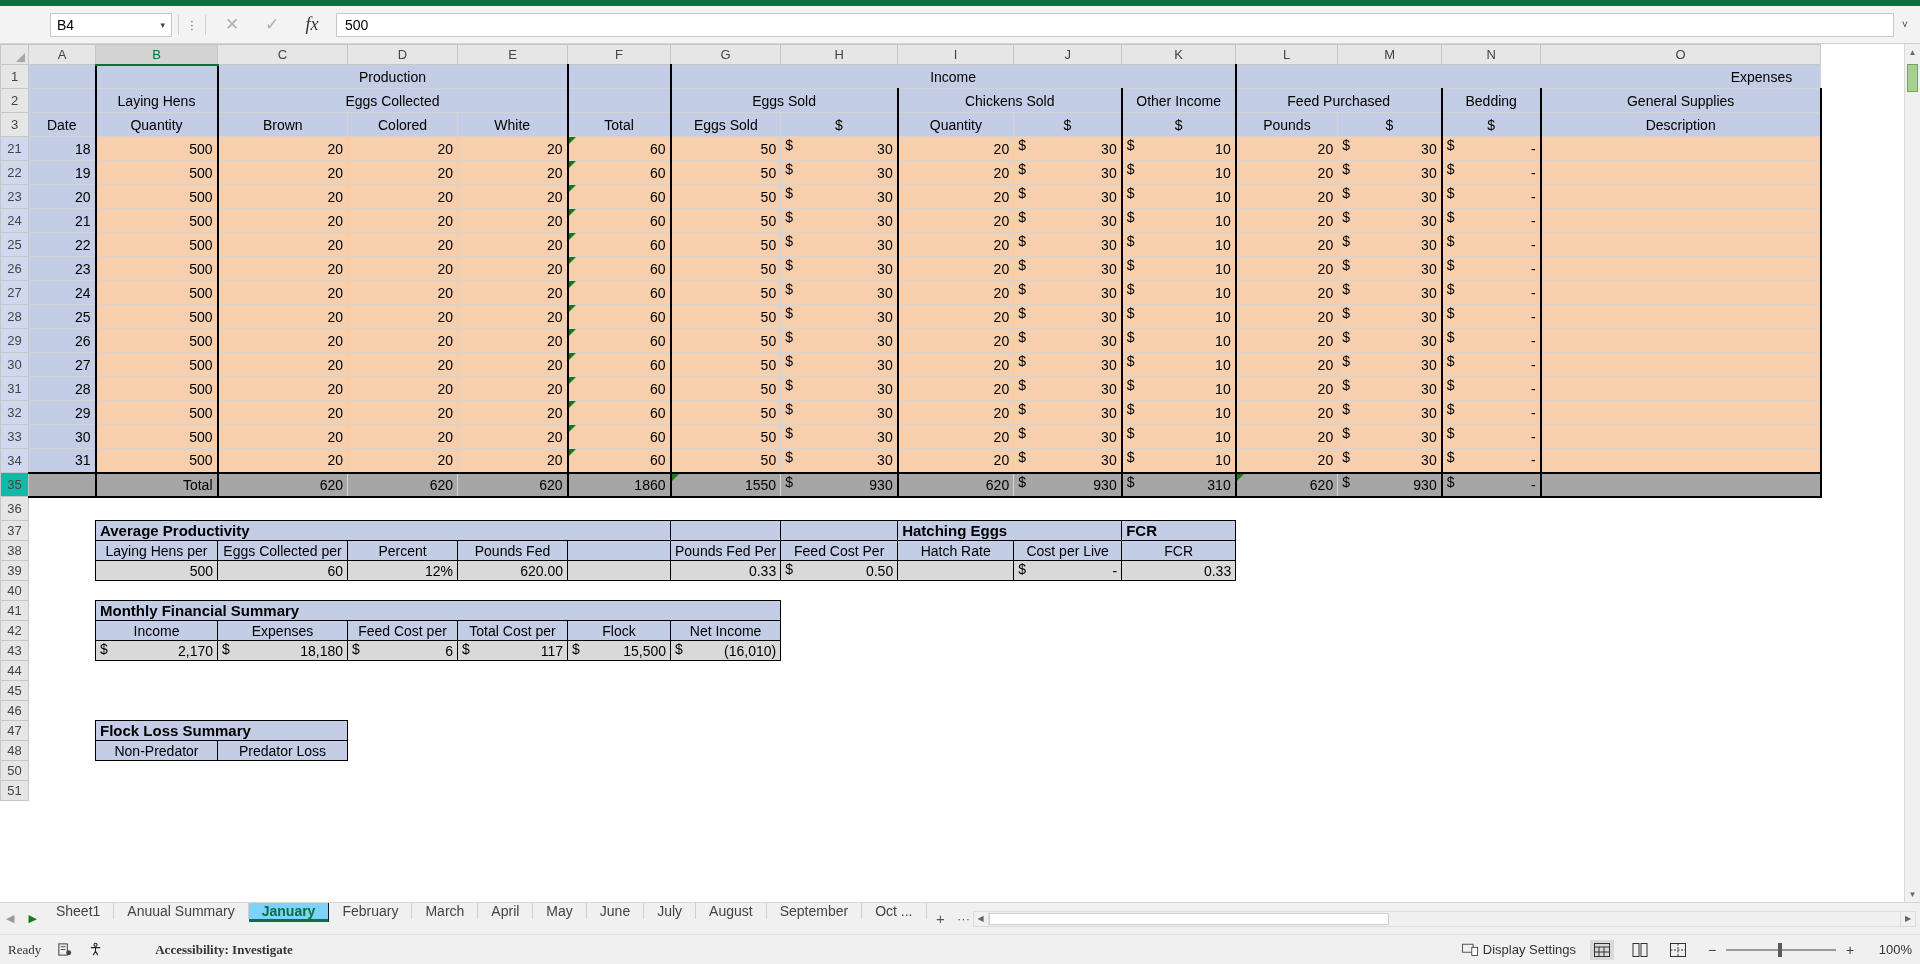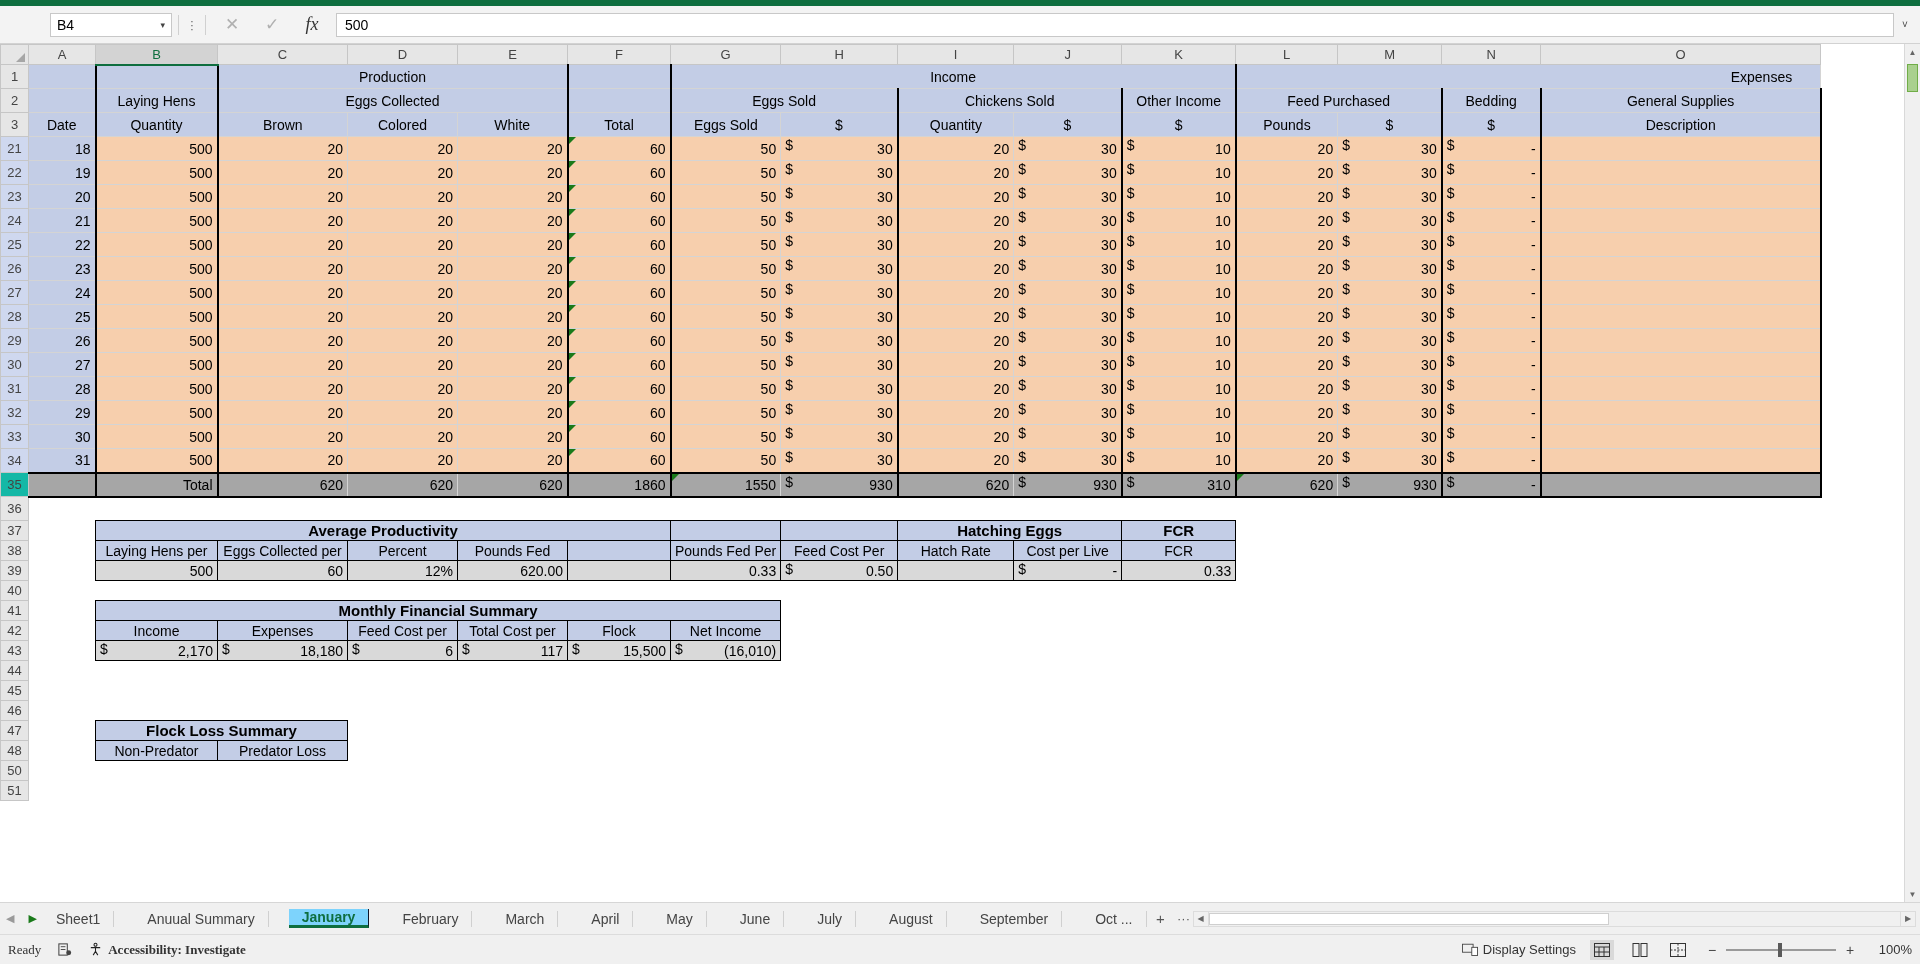"Average Productivity" .sumtitle { text-align: center -> none }
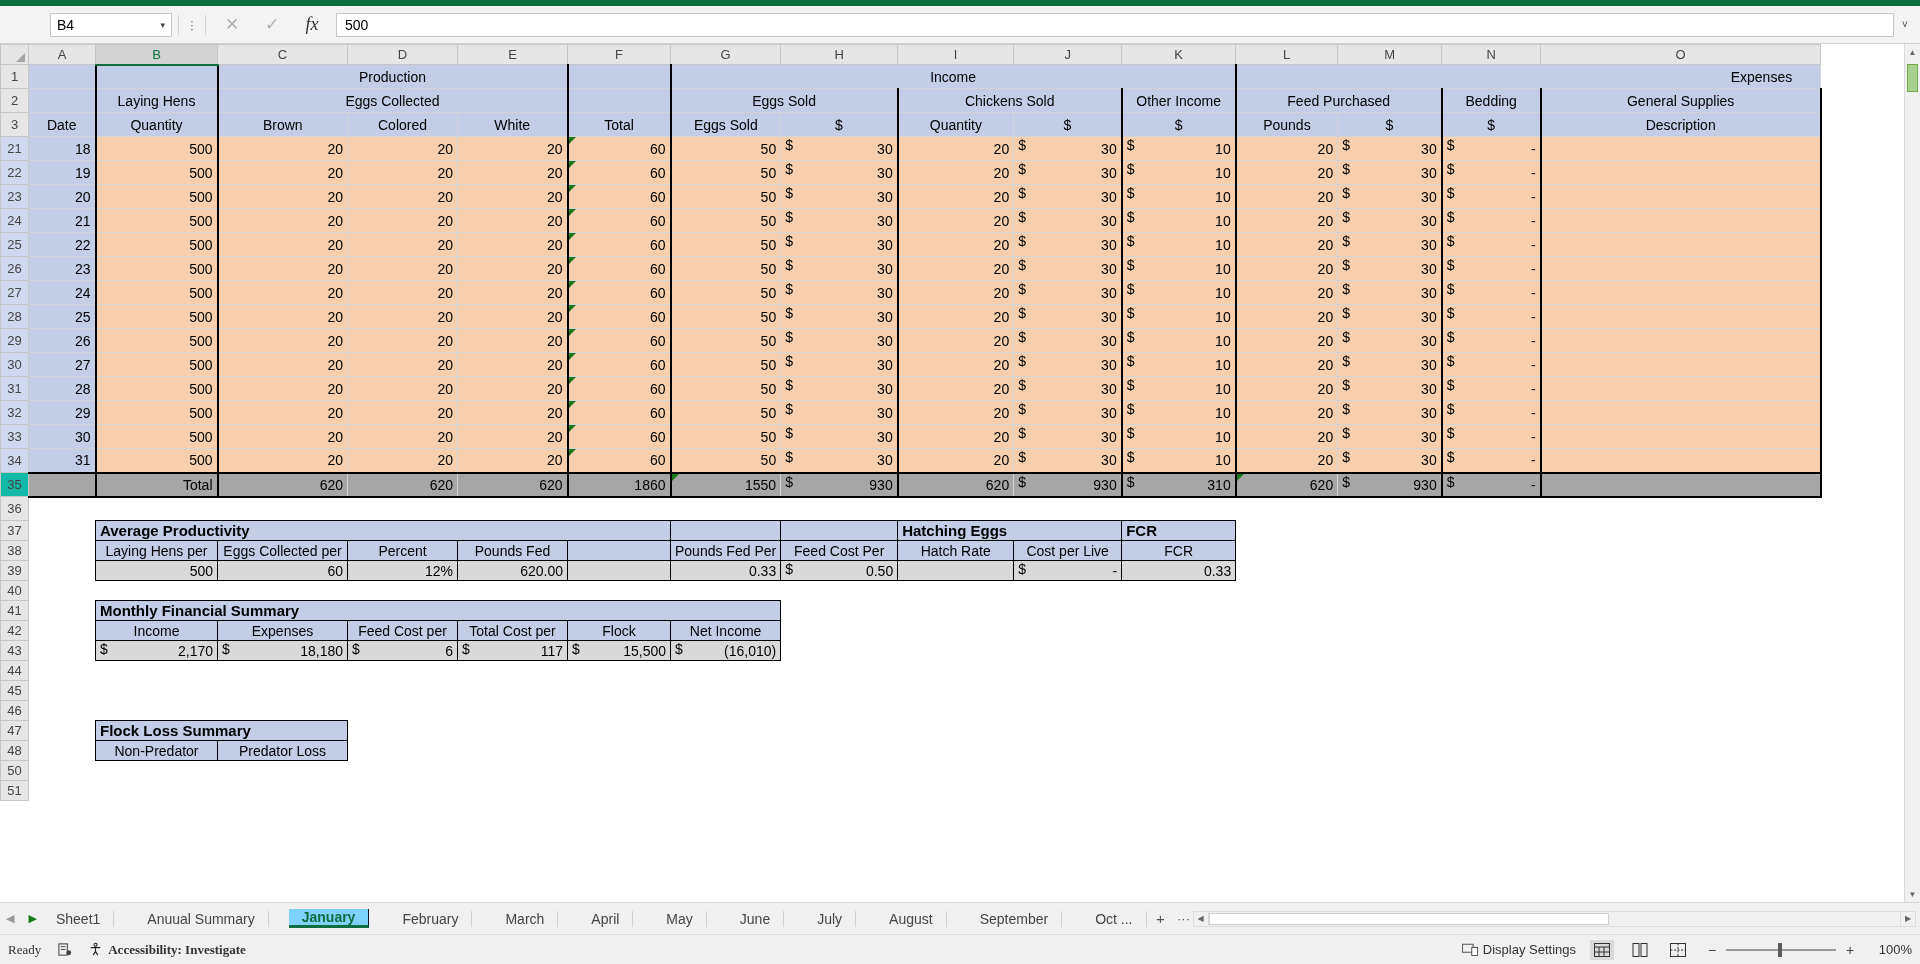"Sheet1" .tabs { align-items: center -> flex-start; gap: 20px -> none }
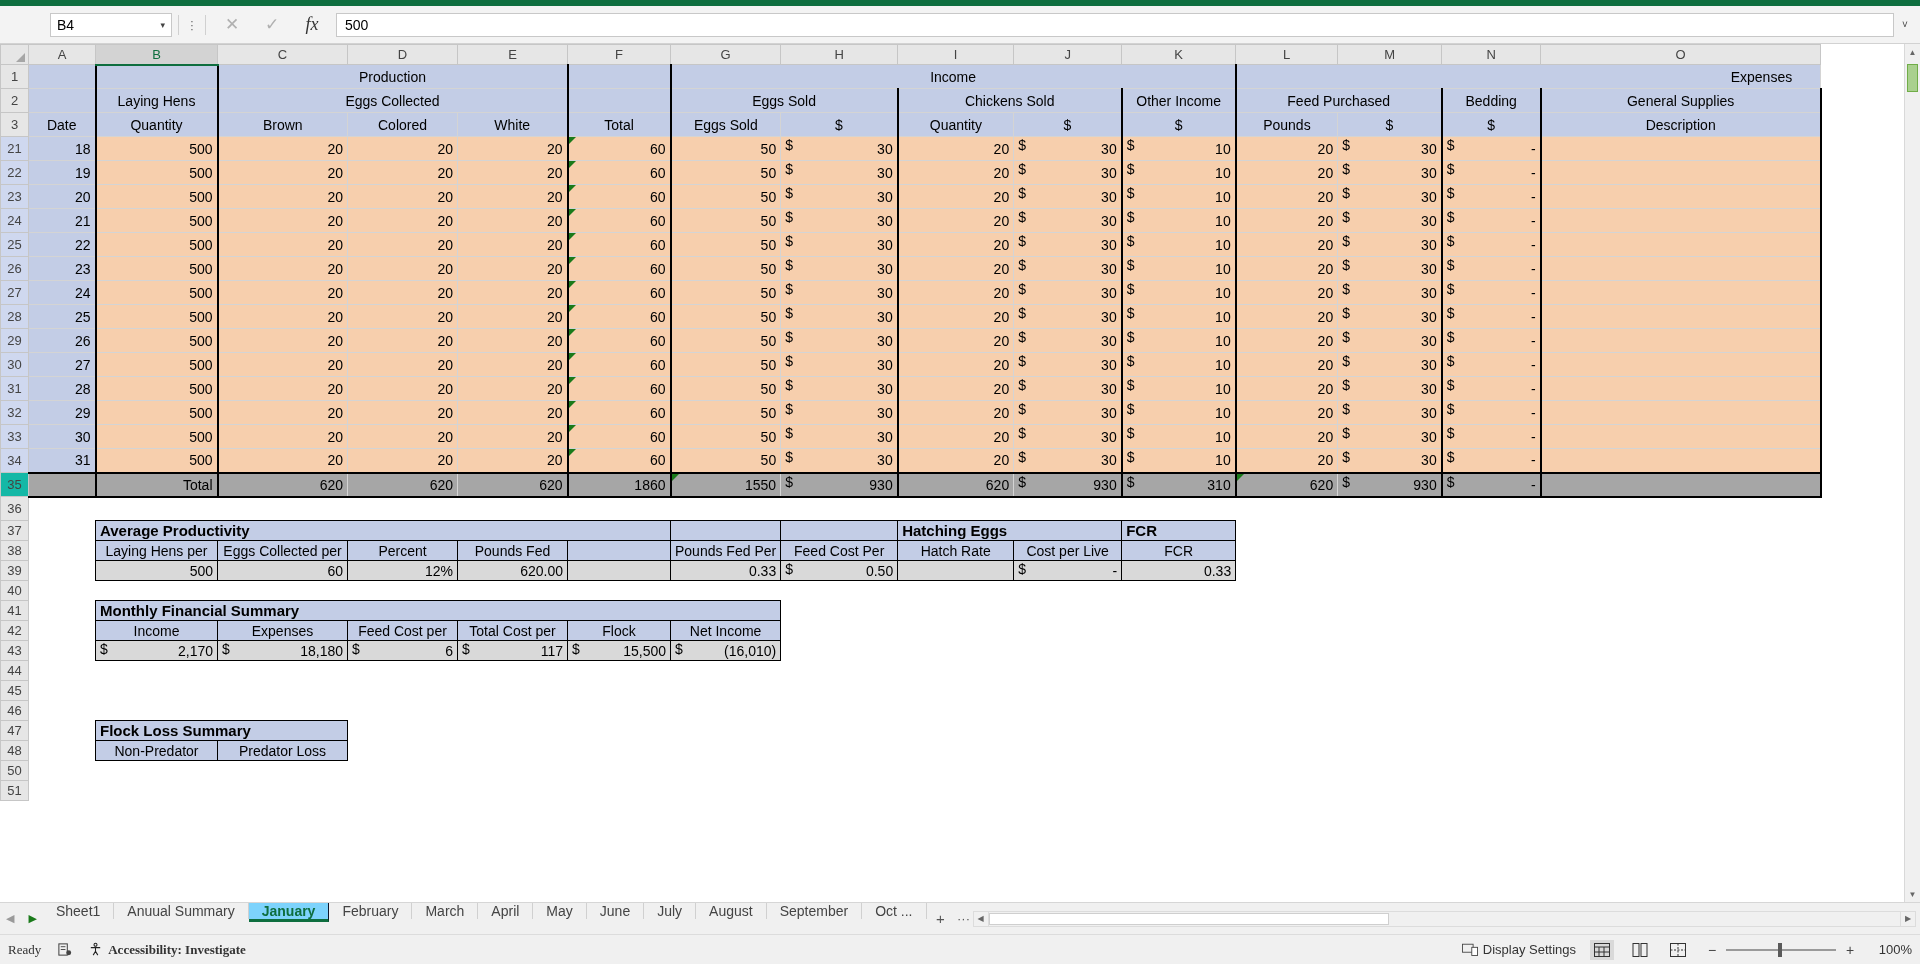"Accessibility: Investigate" .sb-bold { margin-left: none -> 47px }
